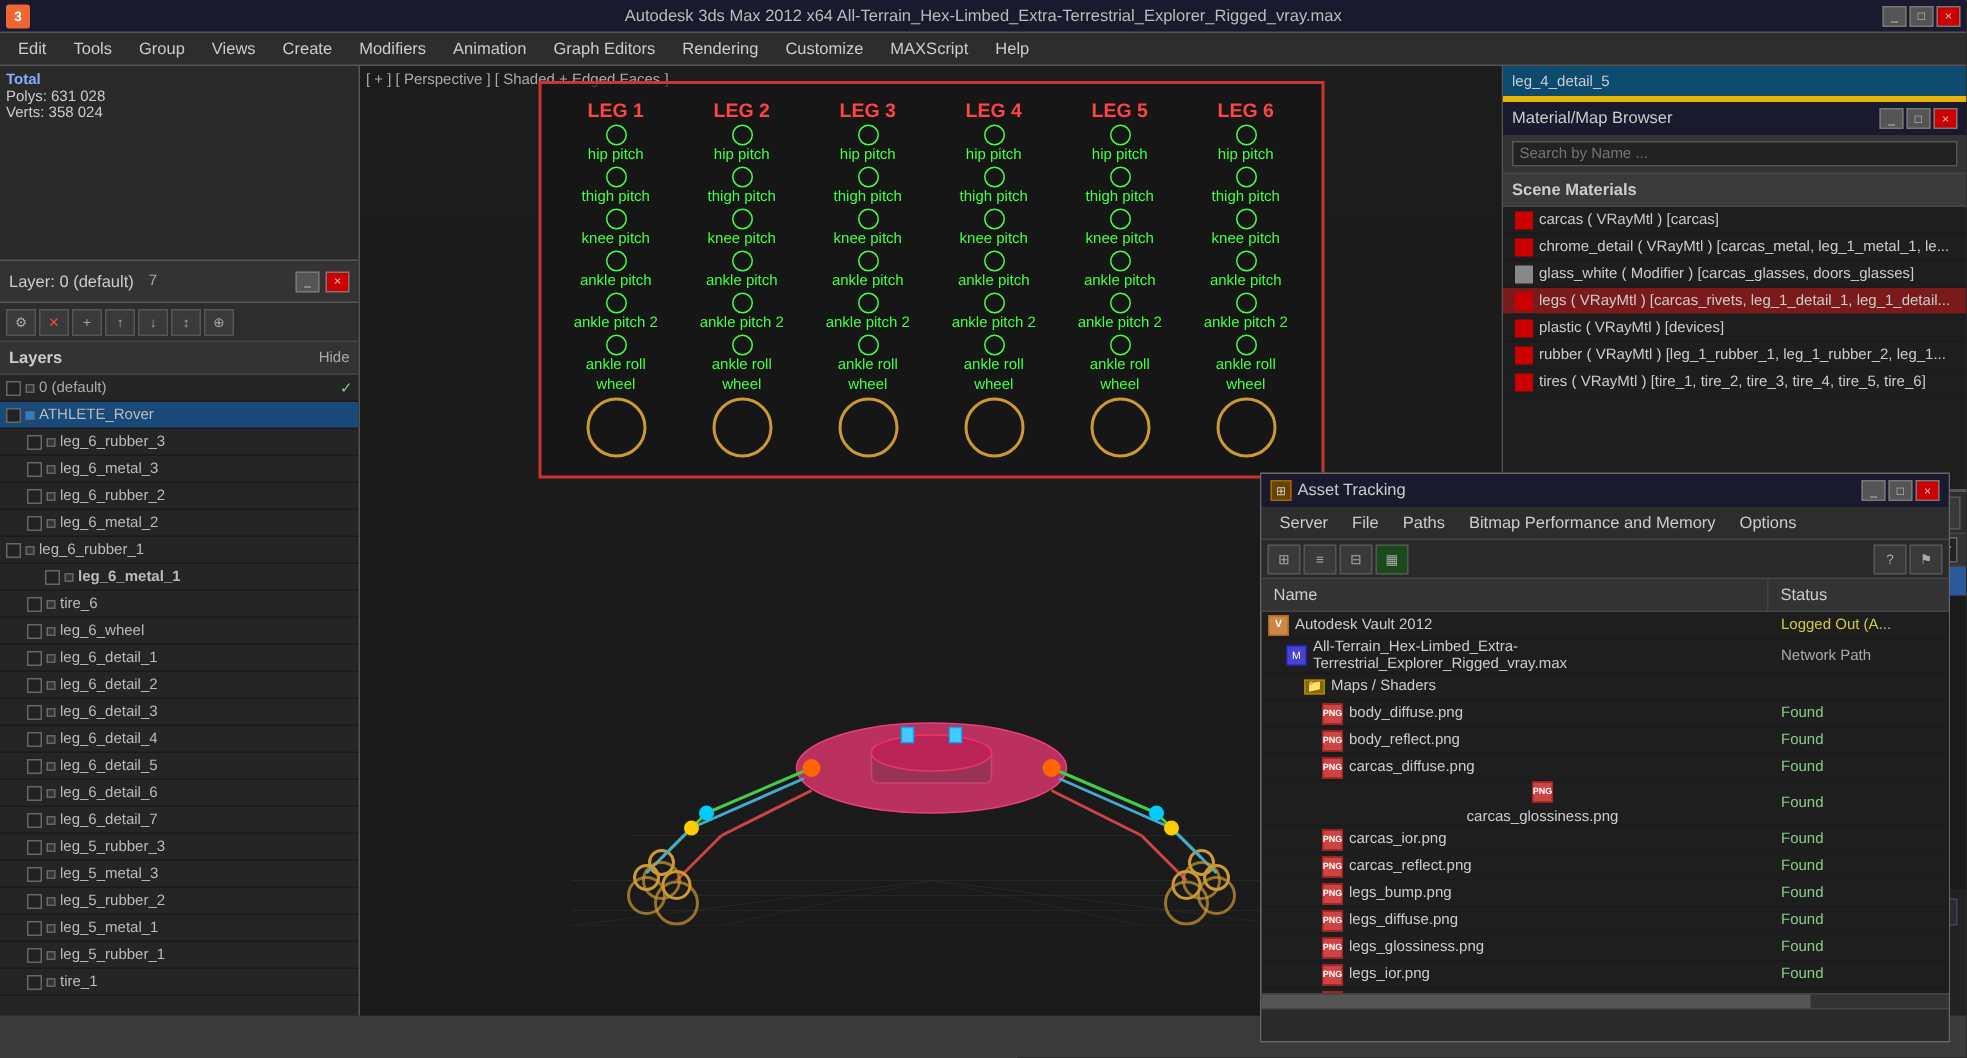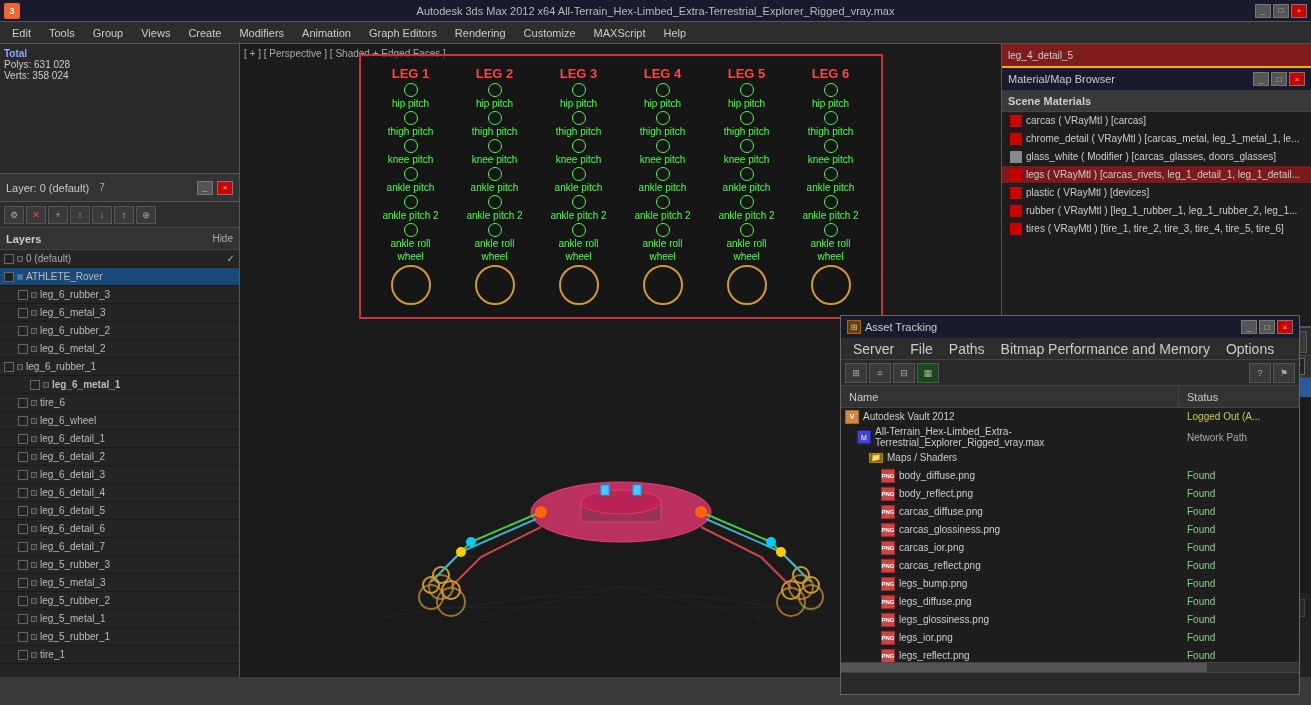"leg_4_detail_5" div { background: #7f1d1d -> #0c4a6e; border-bottom: 2px solid #eab308 -> 4px solid #eab308 }
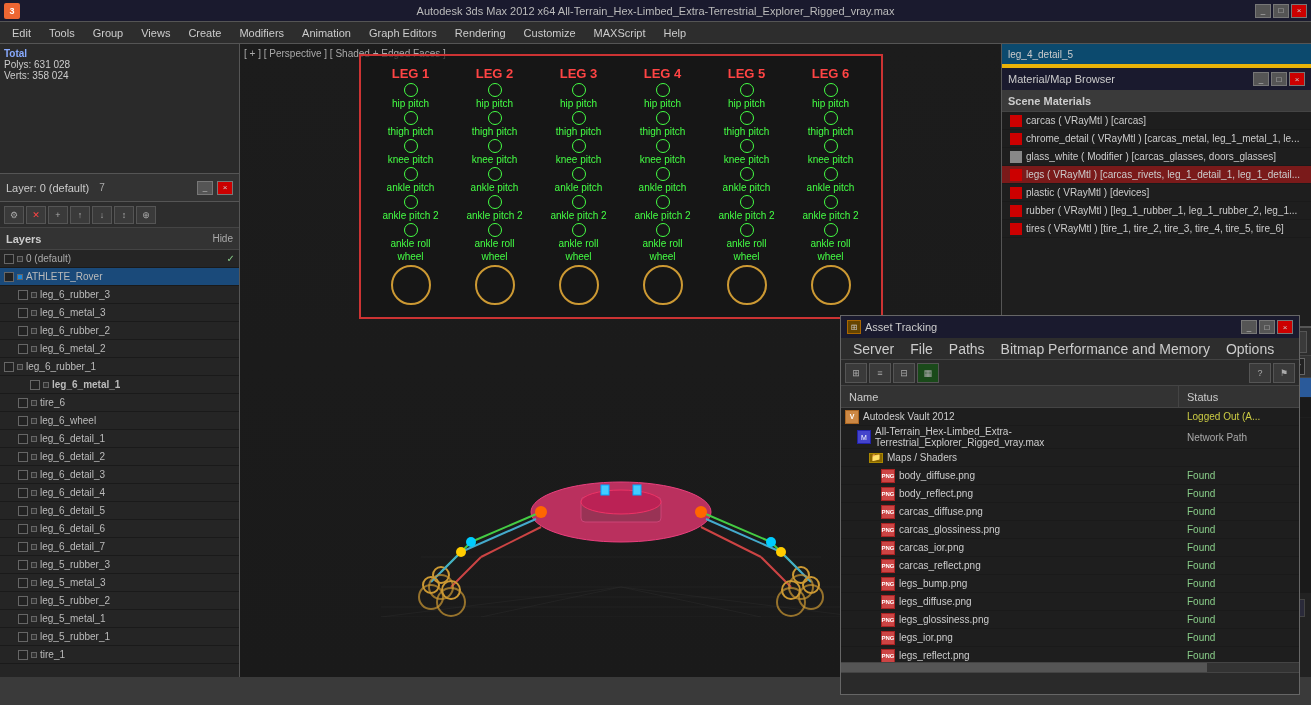"Search by Name ..." div.mat-search { html: none -> <div> <input> </div> }
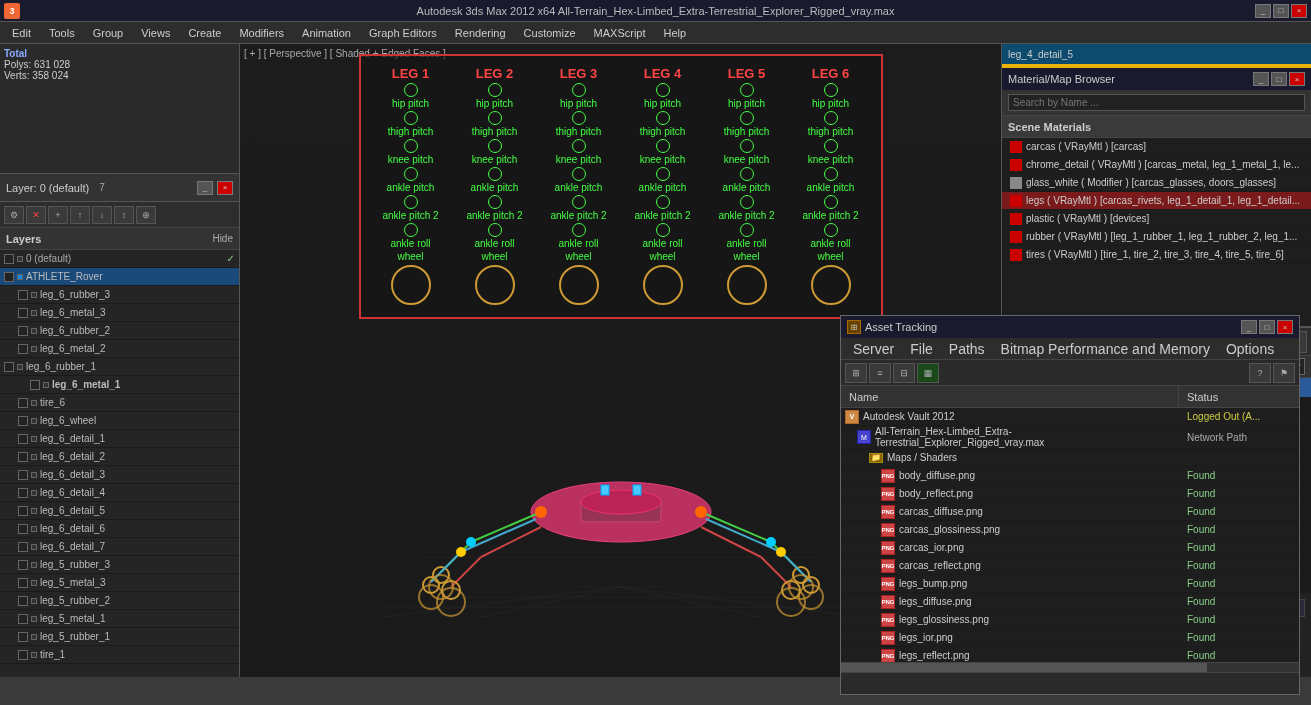"Server" .asset-menu-item { font-size: 14px -> 11px }
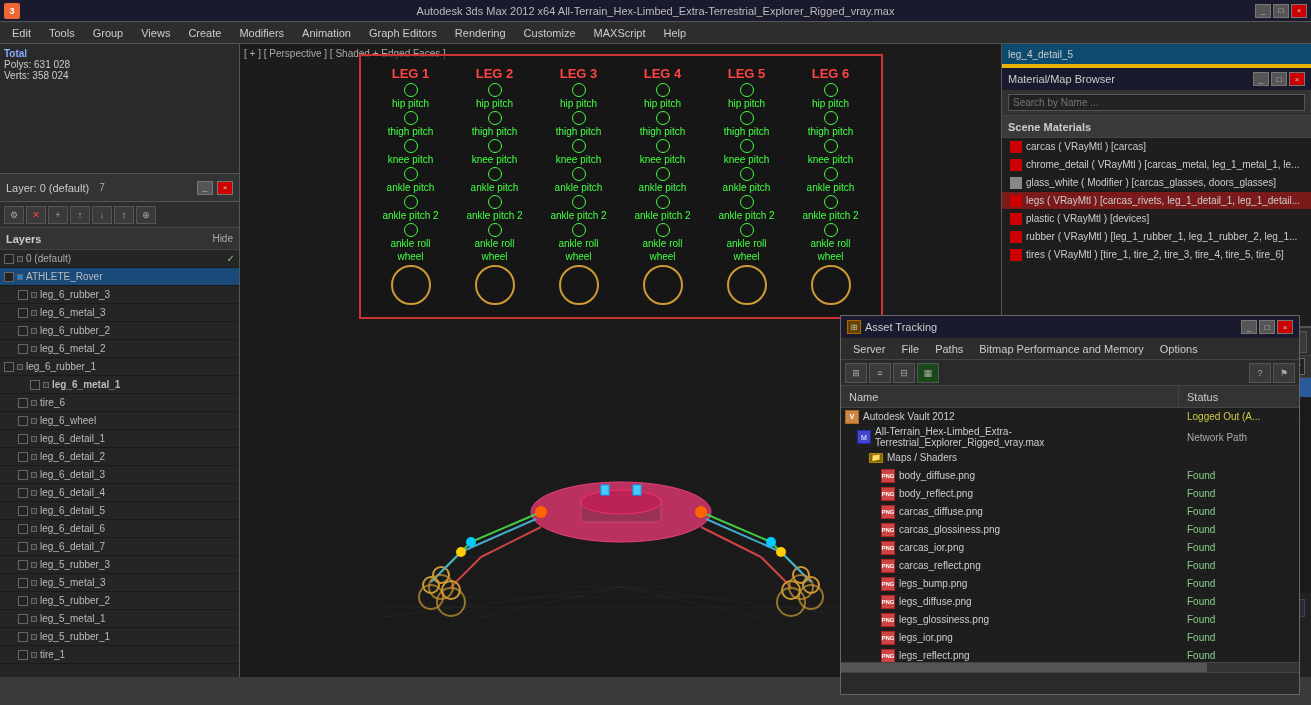"carcas_glossiness.png" div.asset-item-name { flex-direction: none -> column }
